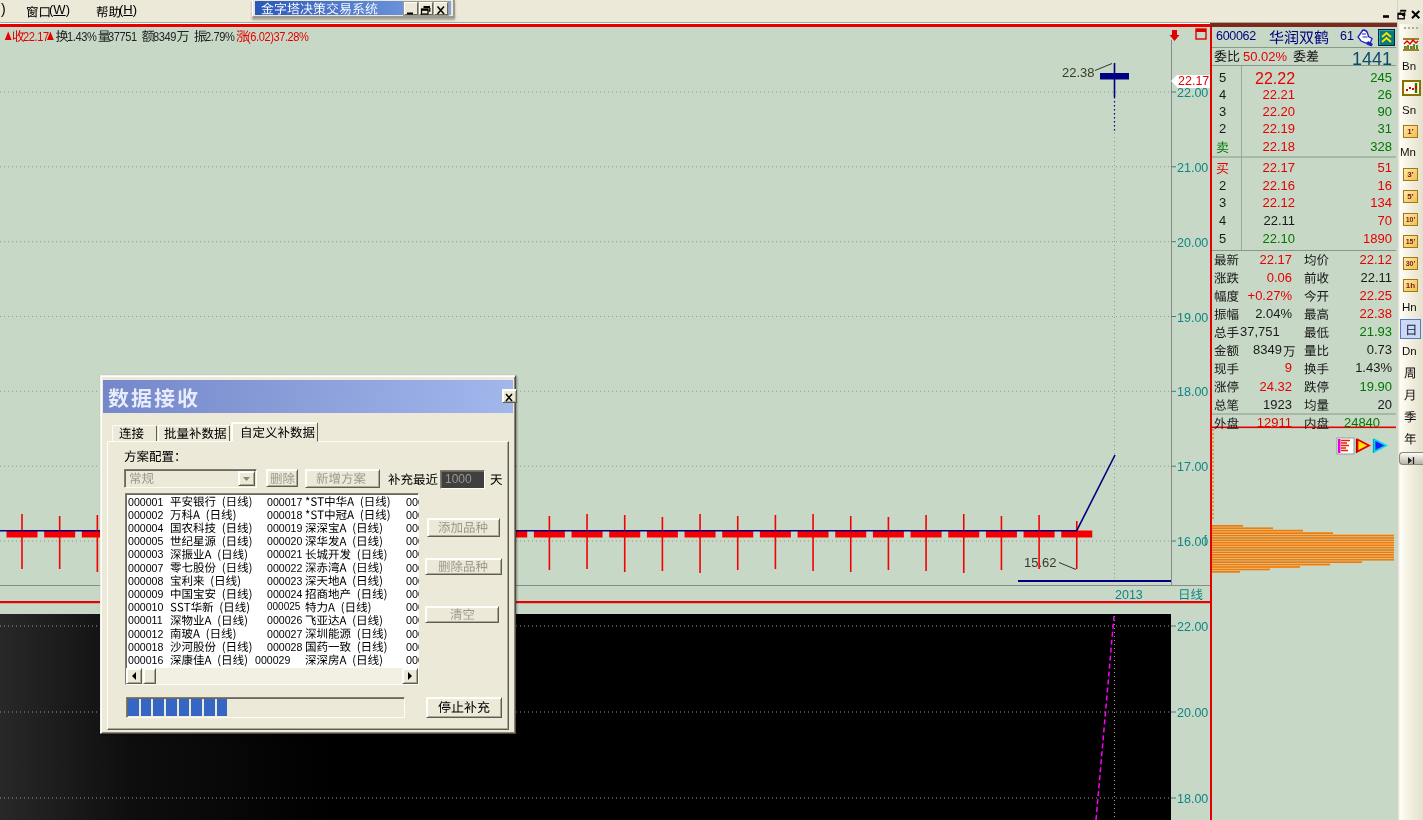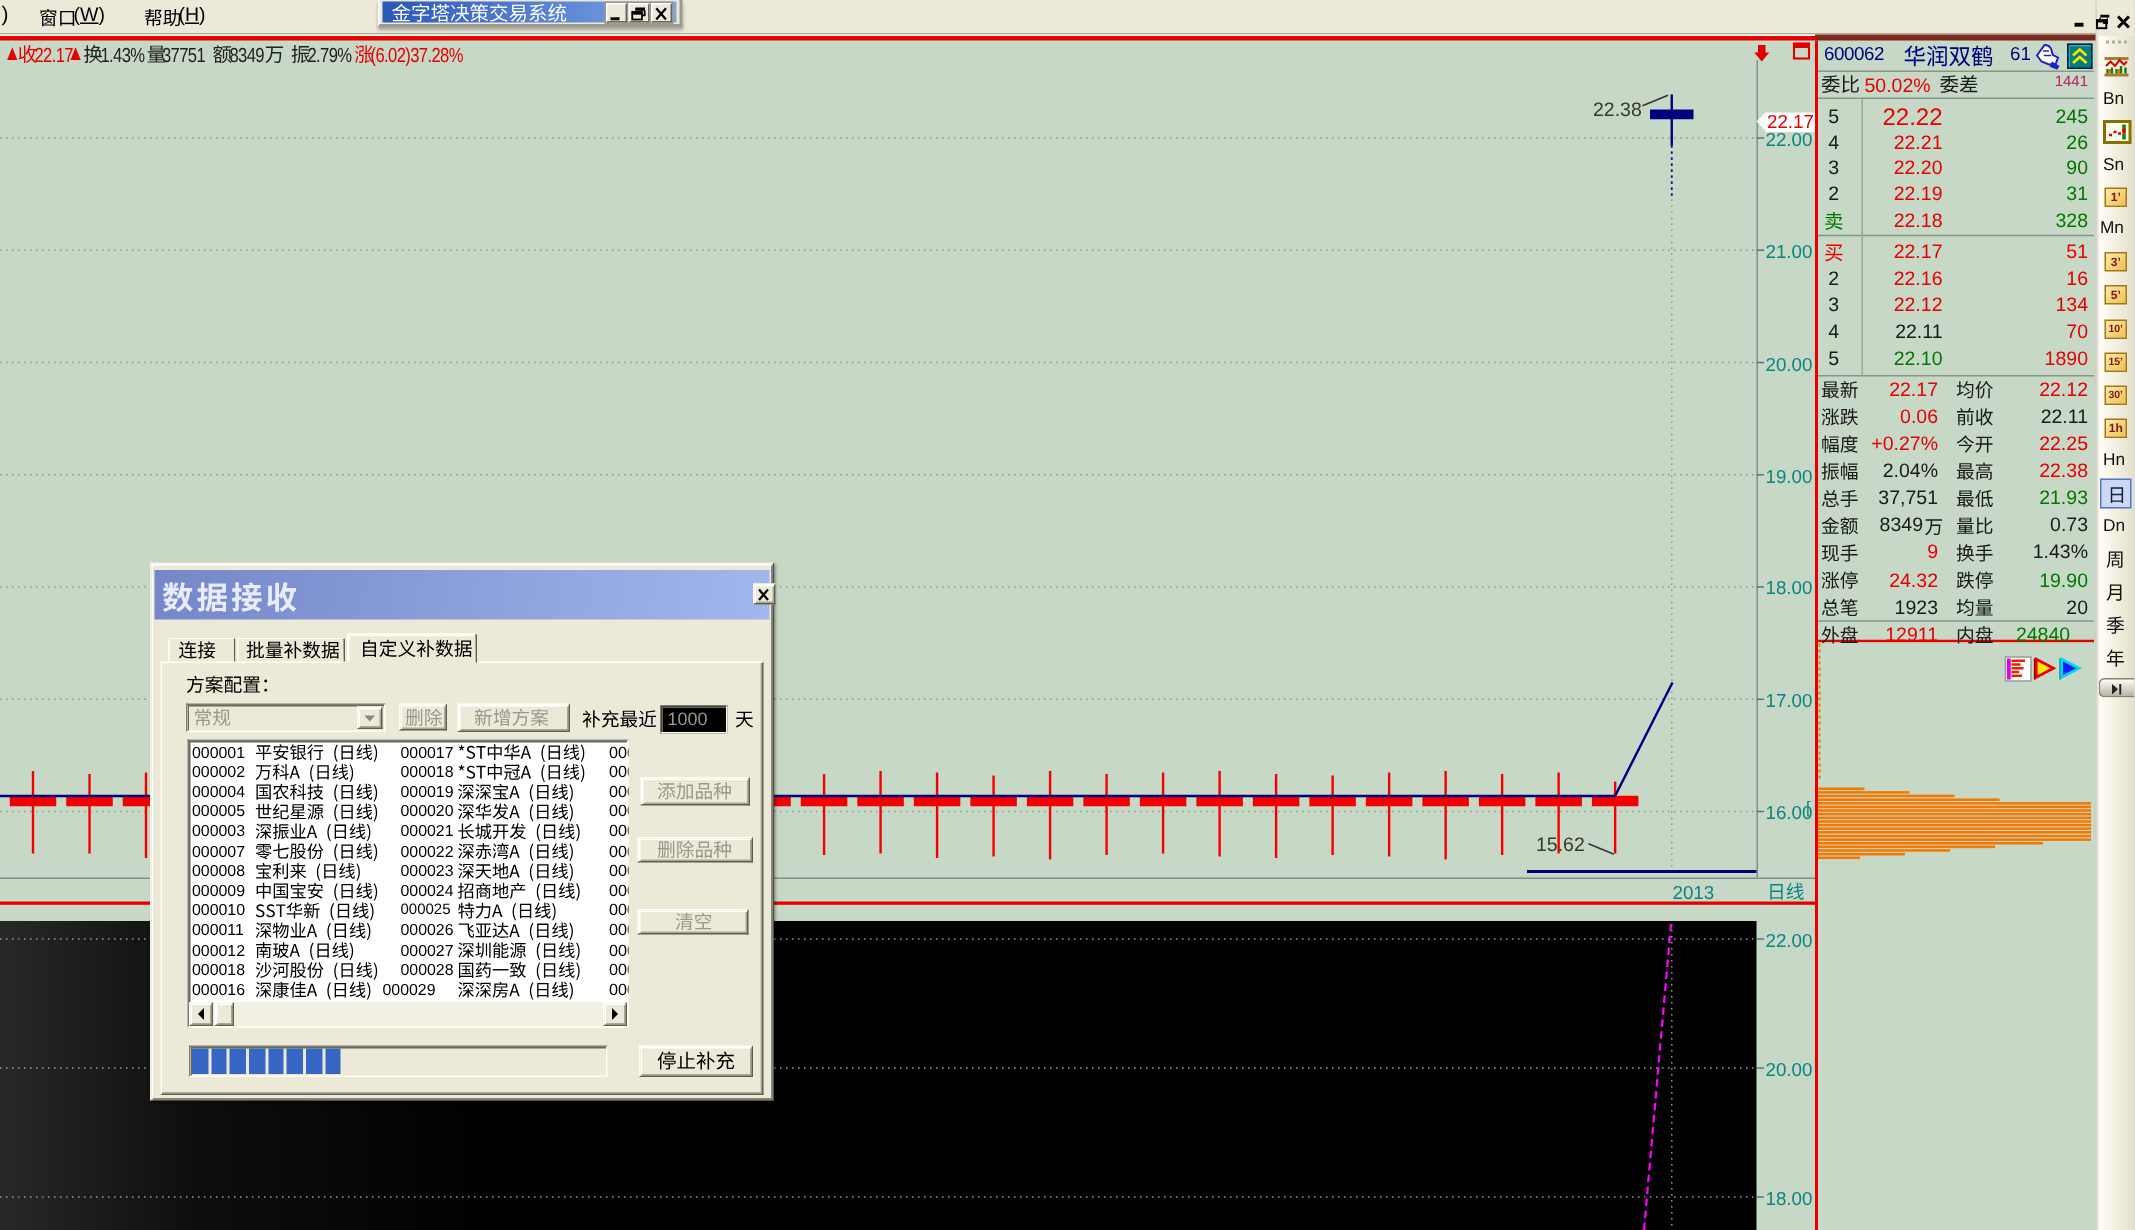"1441" div { color: #be185d -> #0c4a6e; font-size: 10px -> 18px }
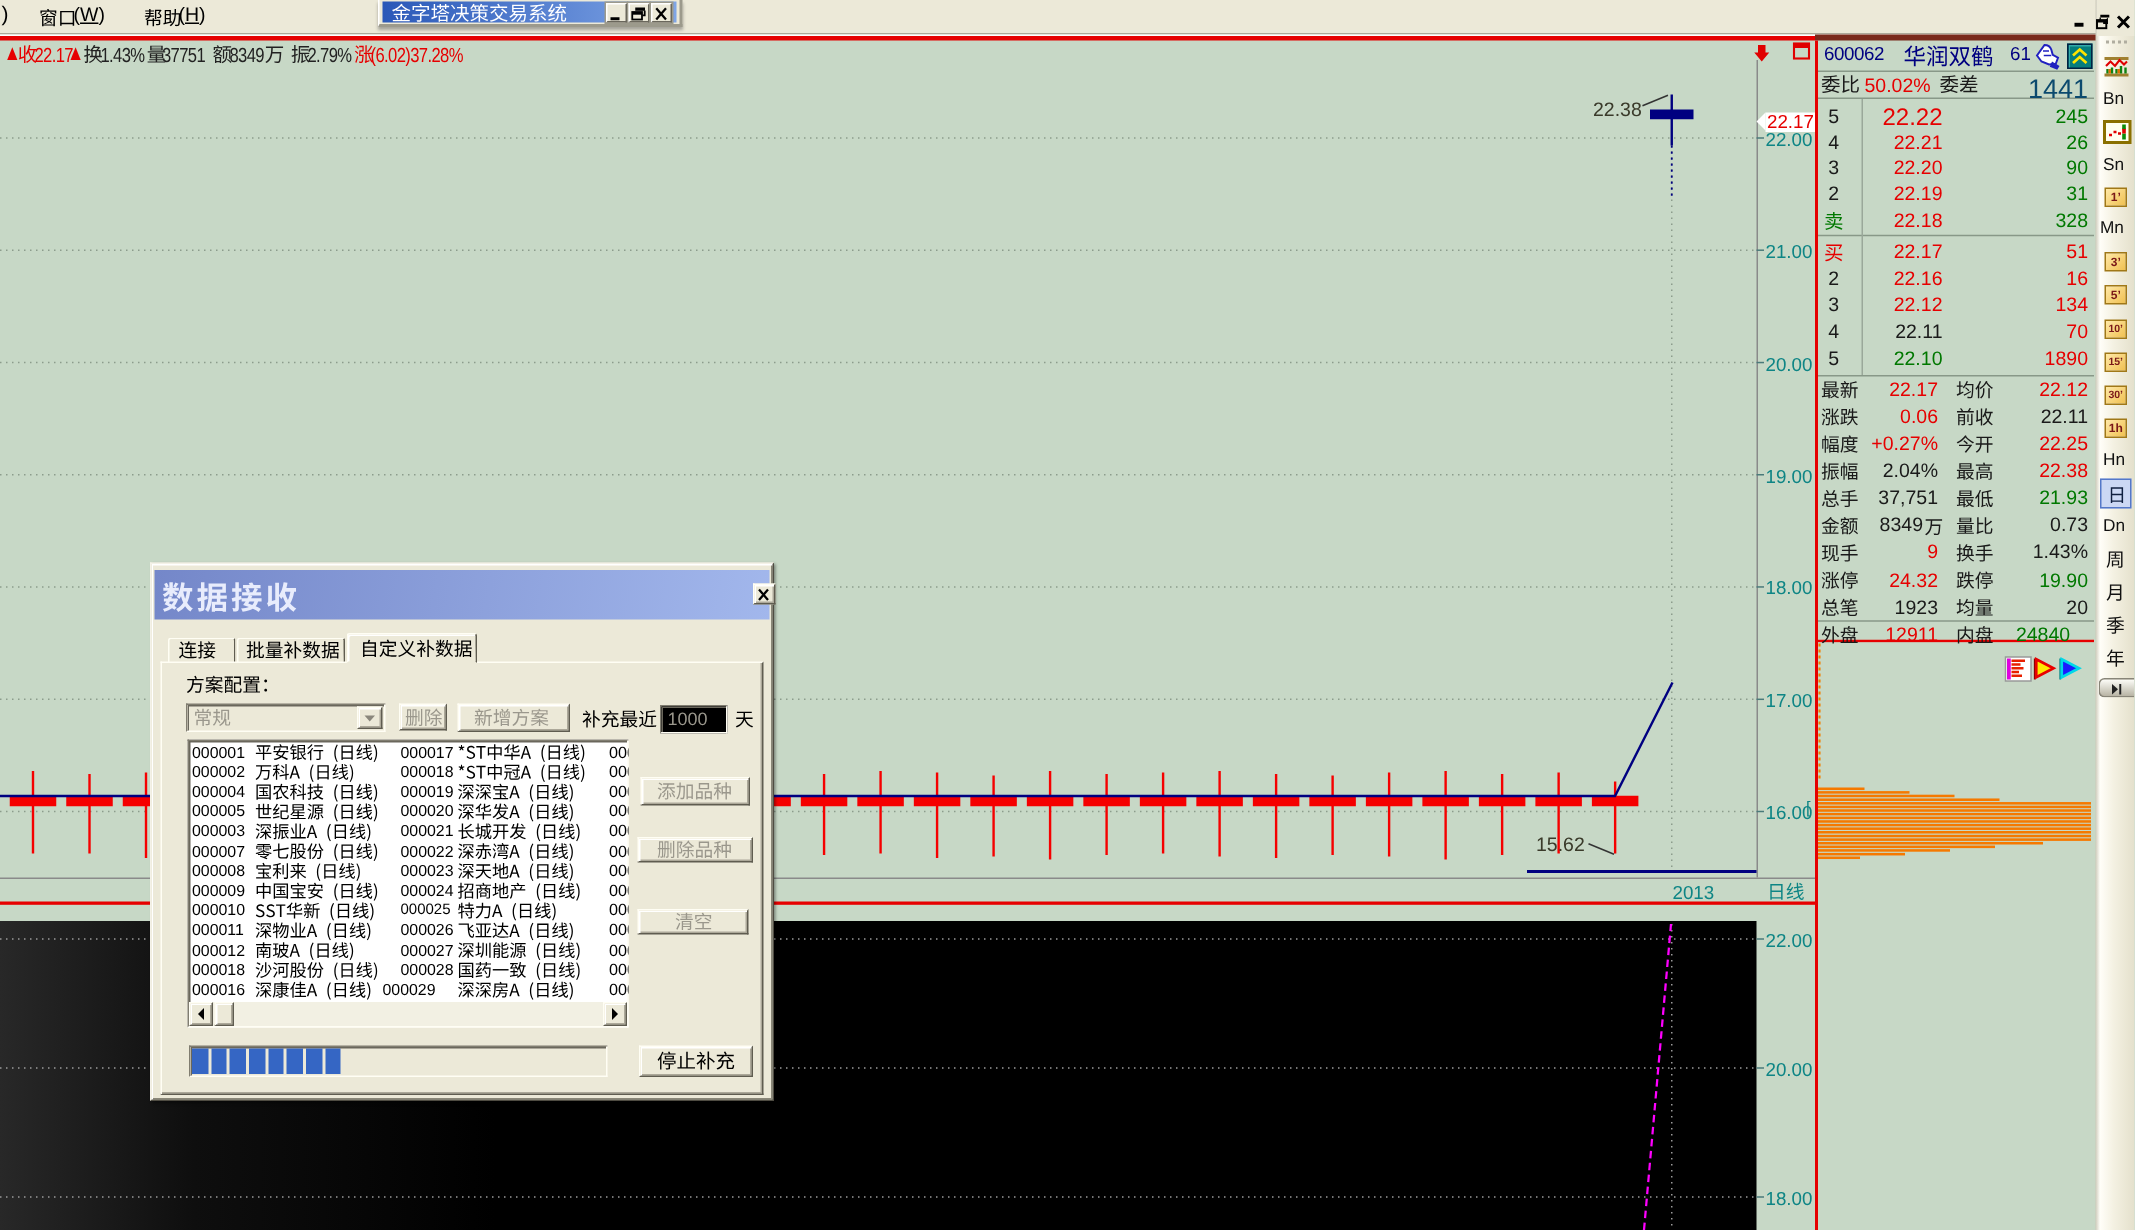"37,751" div { text-align: right -> left }
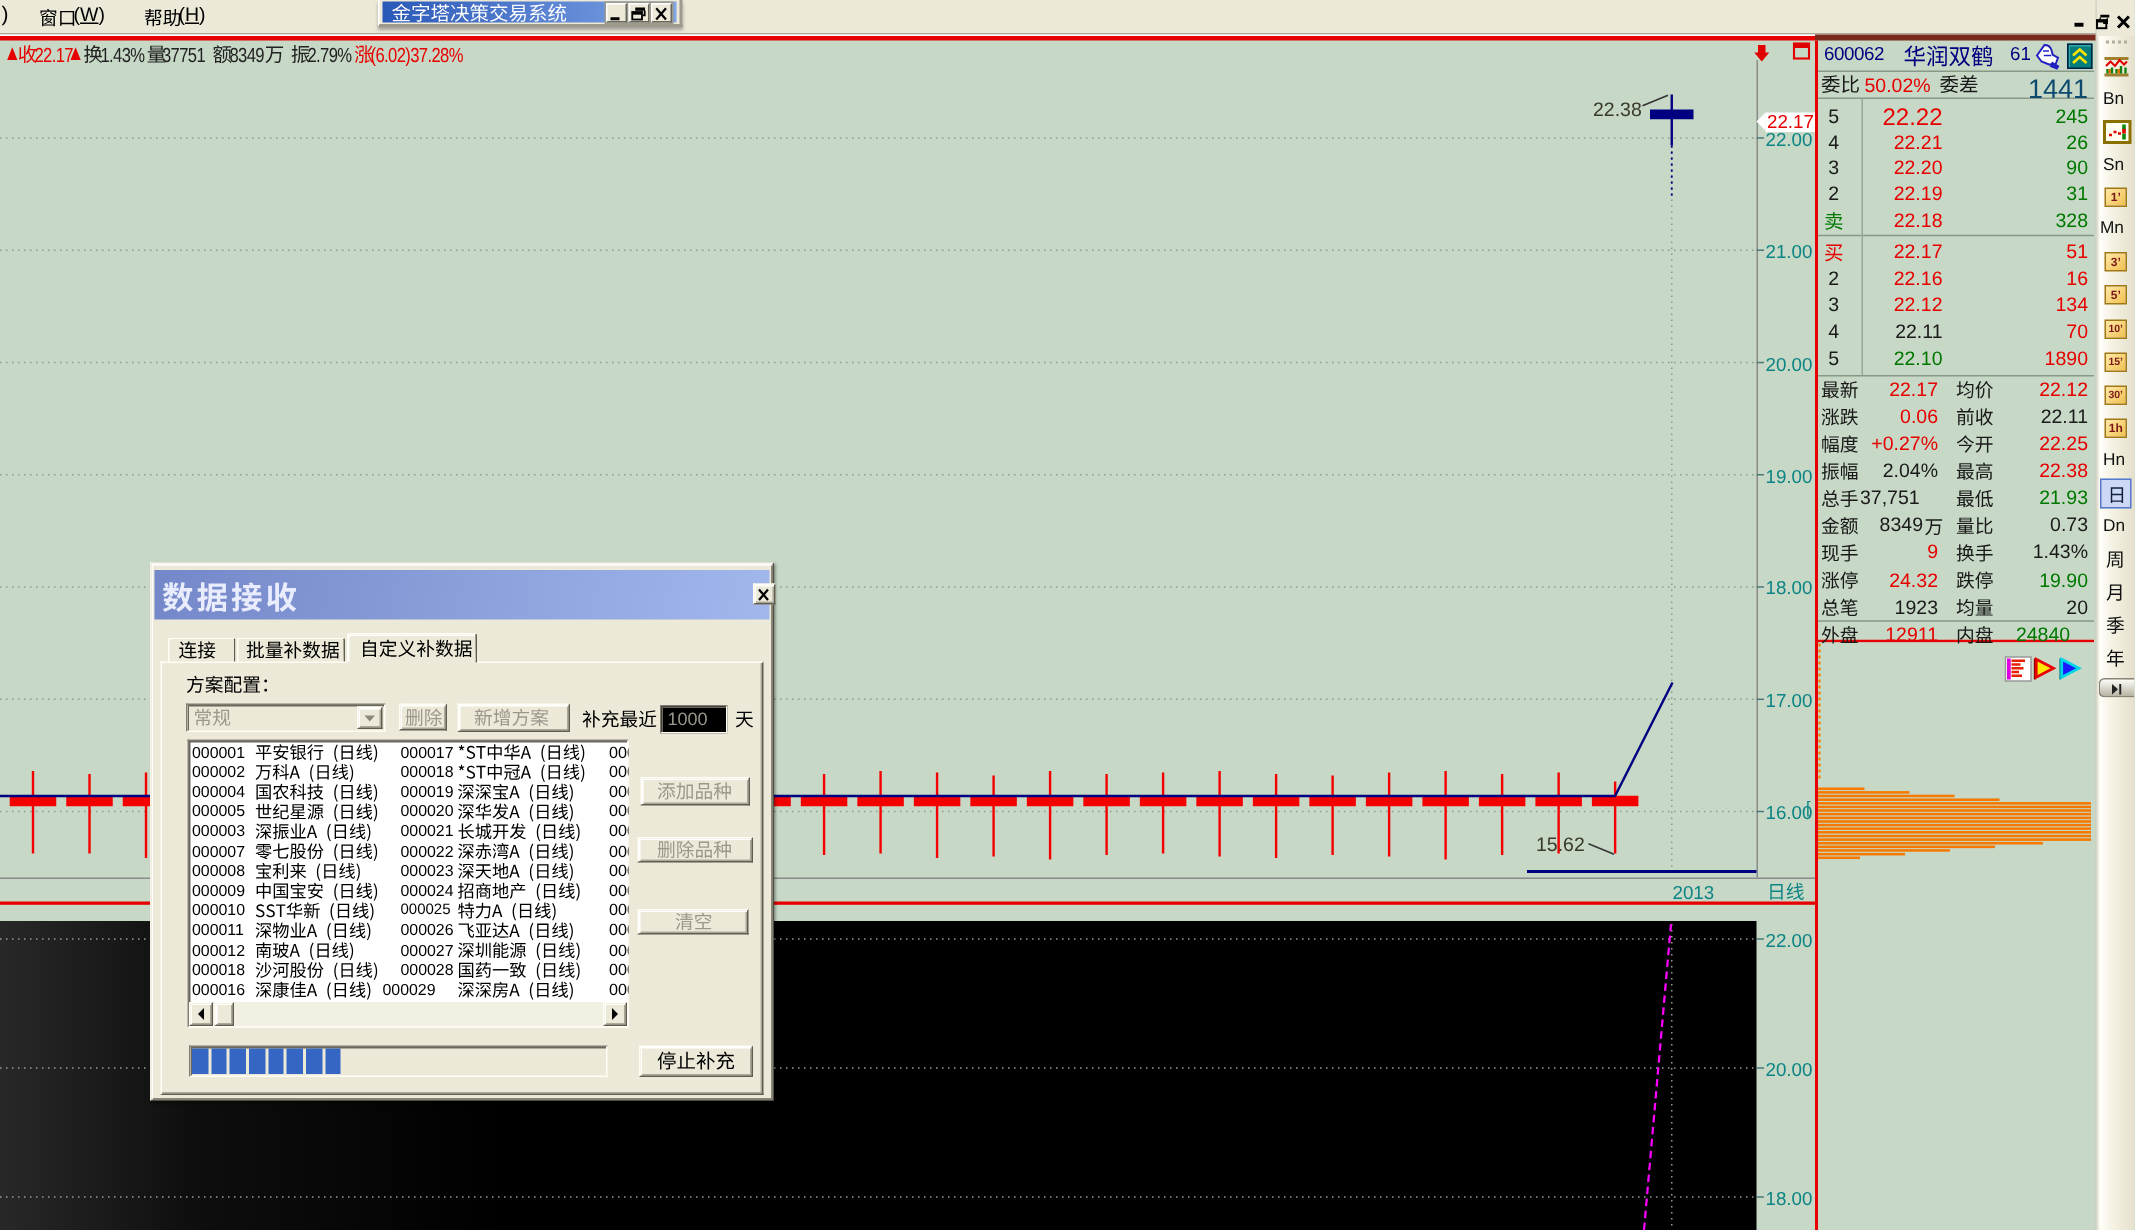"1000" div { background: #000000 -> #404040 }
